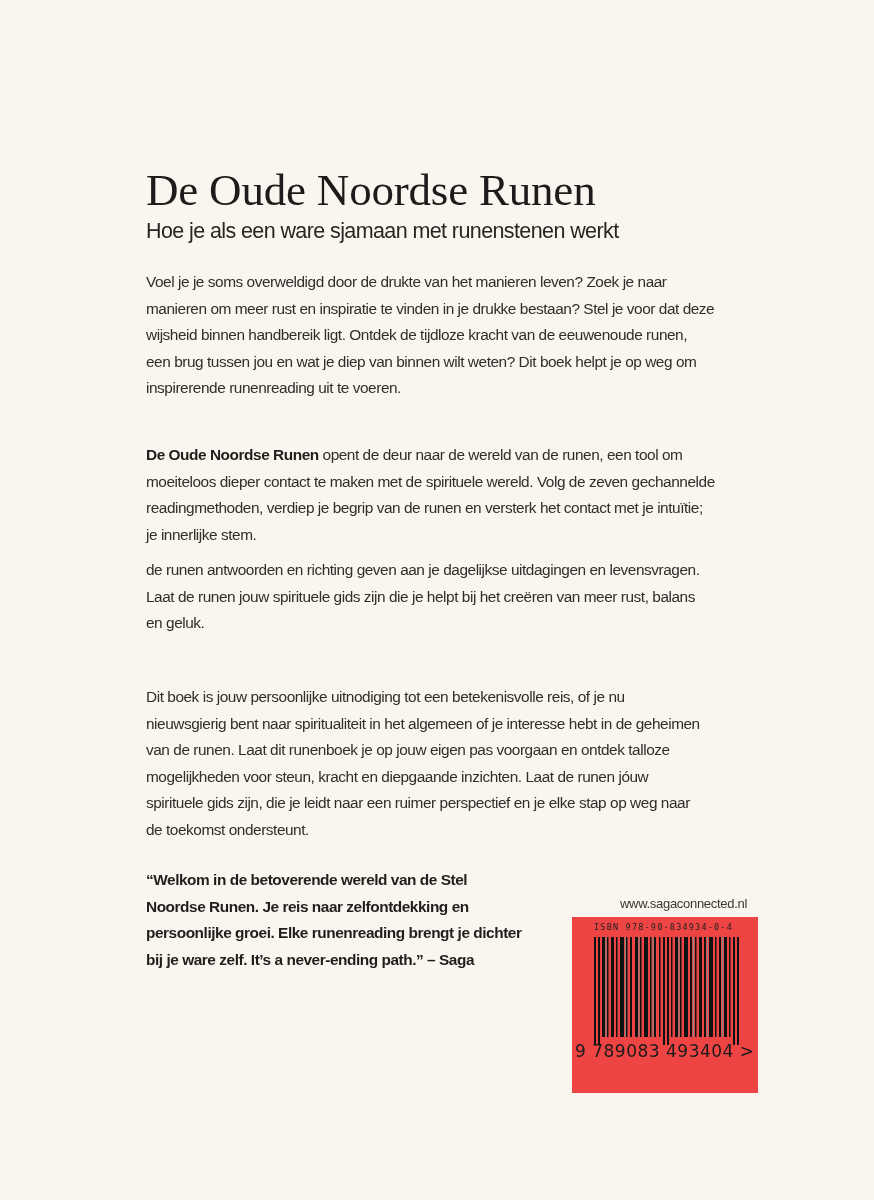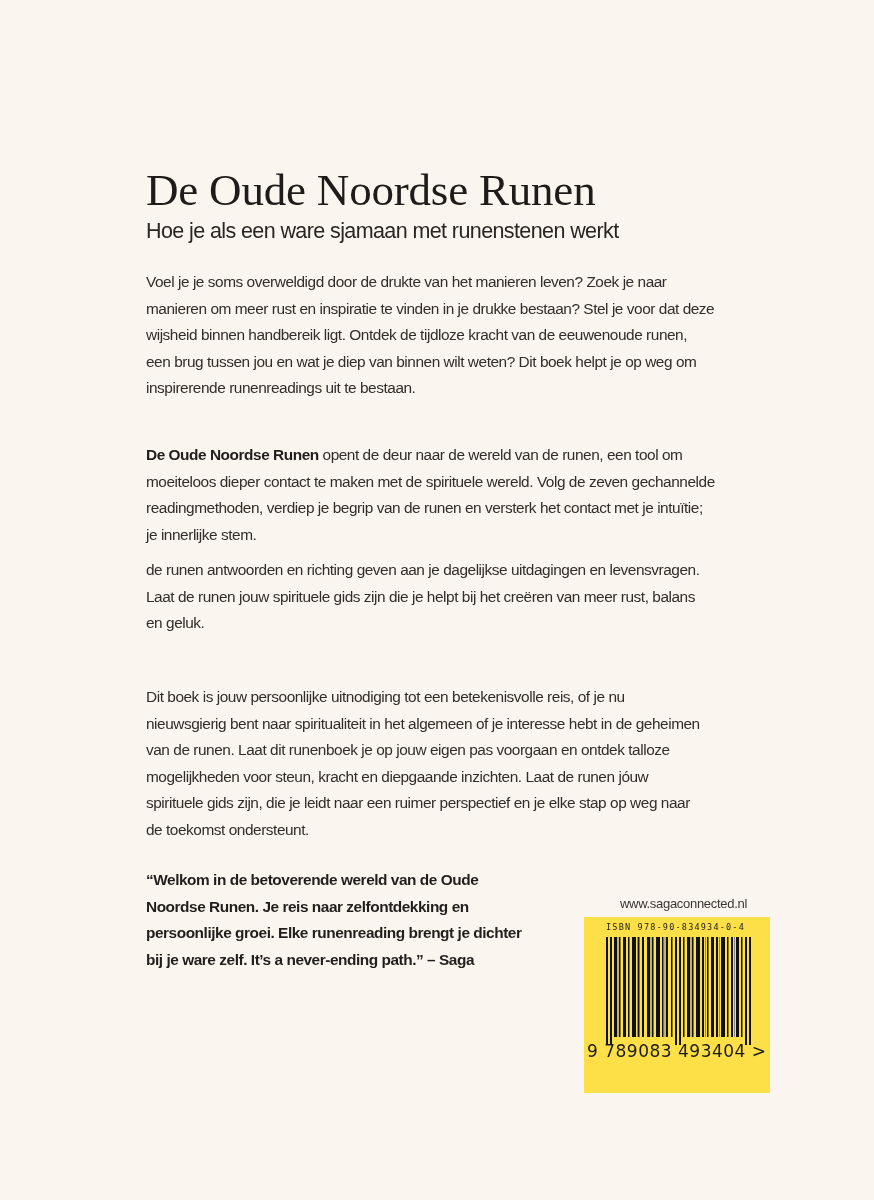"inspirerende runenreadings uit te" span.line { text: runenreadings uit te bestaan -> runenreading uit te voeren }
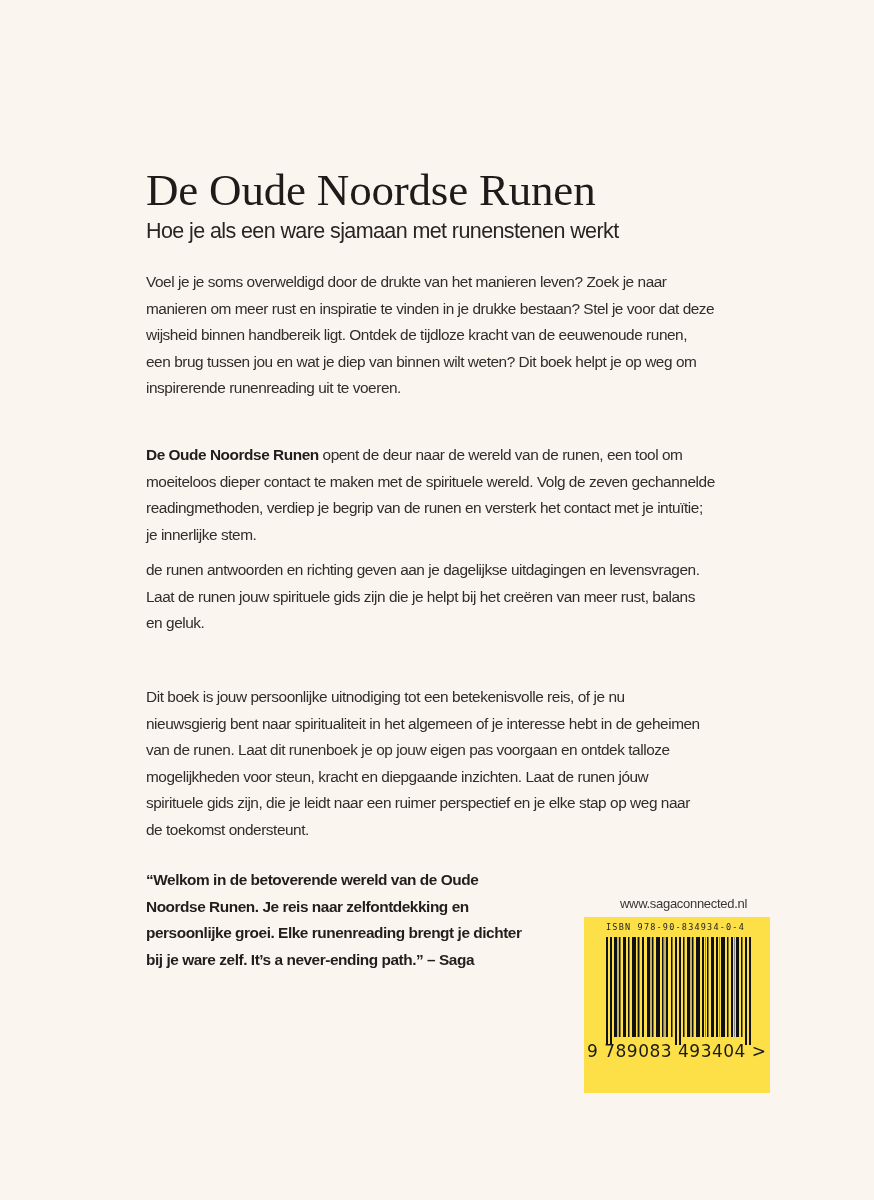"“Welkom in de betoverende wereld" span.line { text: Oude -> Stel }
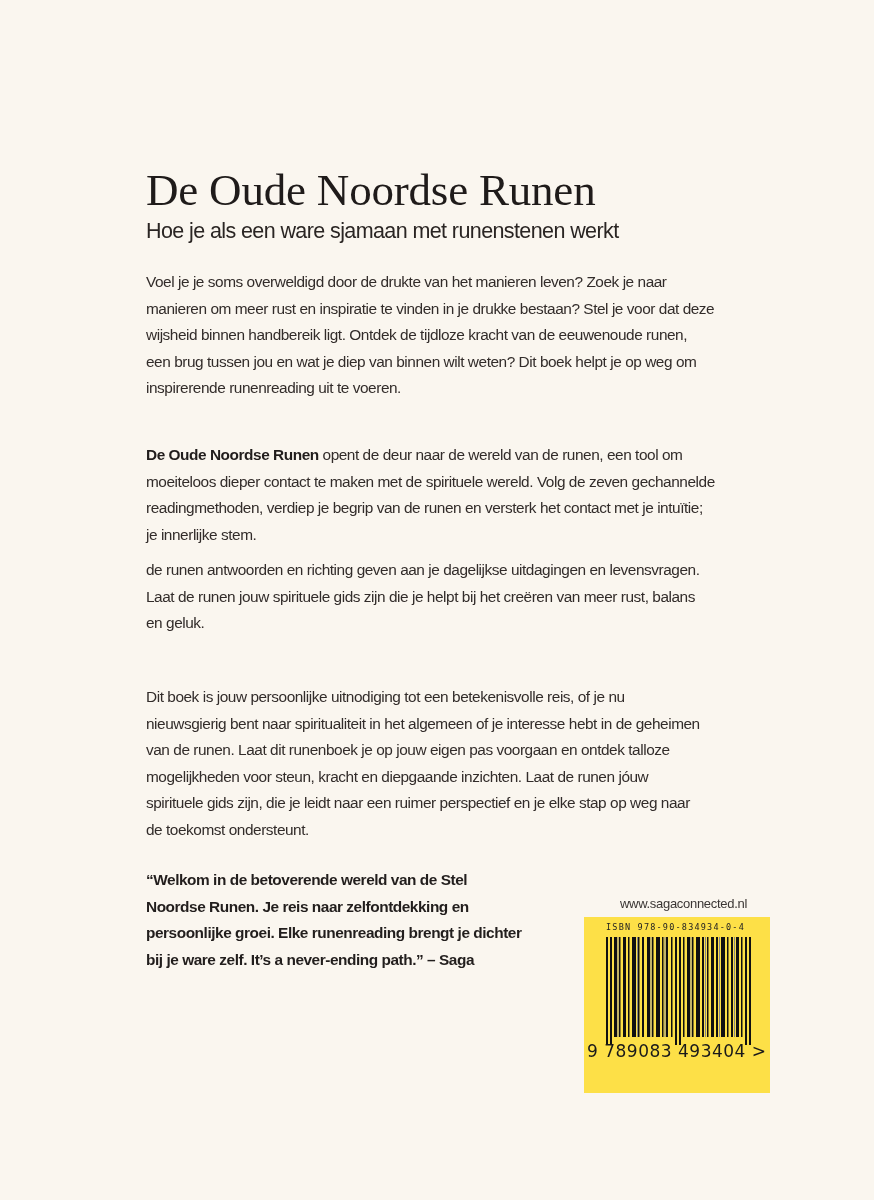"ISBN 978-90-834934-0-4" .barcode-box { background: #fde047 -> #ef4444; left: 584px -> 572px }
